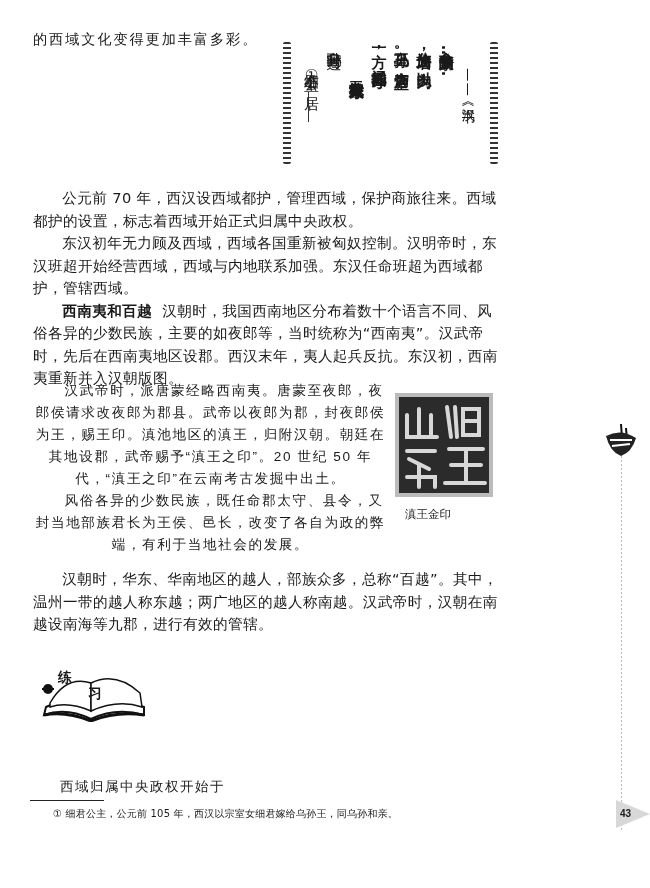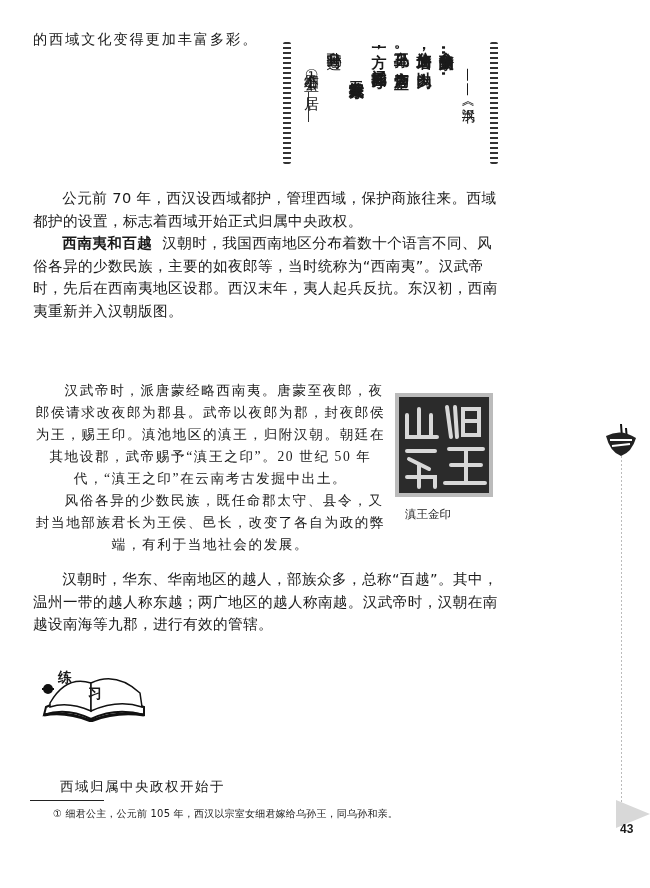"的西域文化变得更加丰富多彩。" .kai { font-family: Liberation Serif, serif -> Liberation Sans, sans-serif }
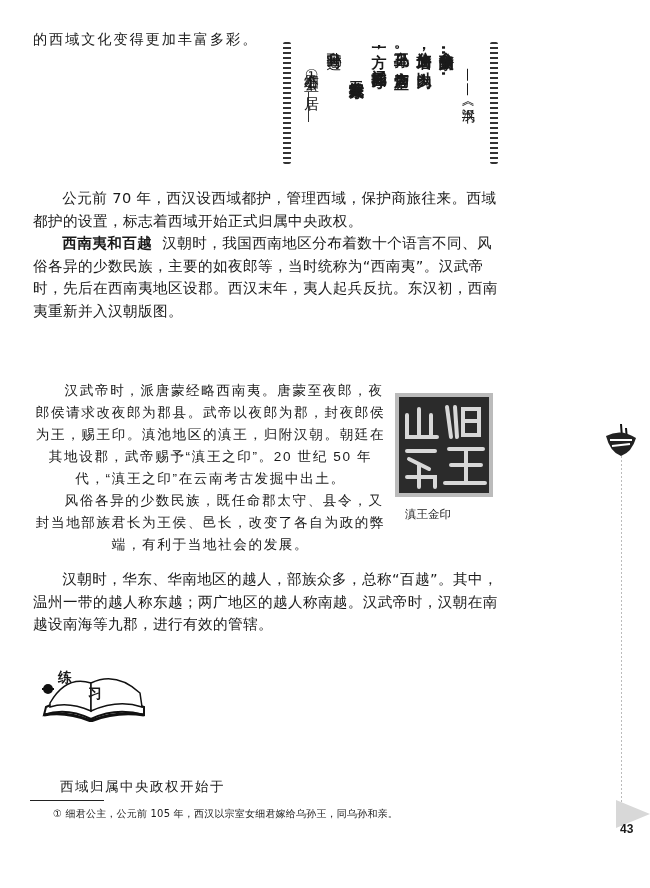"东汉初年无力顾及西域，西域各国重新被匈奴控制。汉明帝时，东汉班超开始经营西域，西" p.indent { html: none -> <p>东汉初年无力顾及西域，西域各国重新被匈奴控制。汉明帝时，东汉班超开始经营西域，西域与内地联系加强。东汉任命班超为西域都护，管辖西域。</p> }
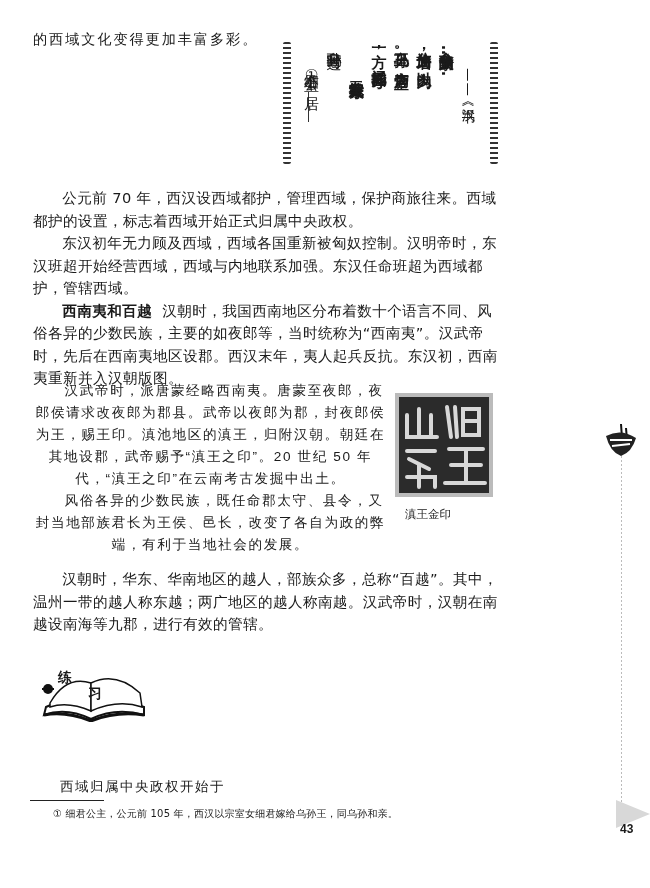"43" #page-num { font-size: 12px -> 10px; margin-top: 14px -> none }
